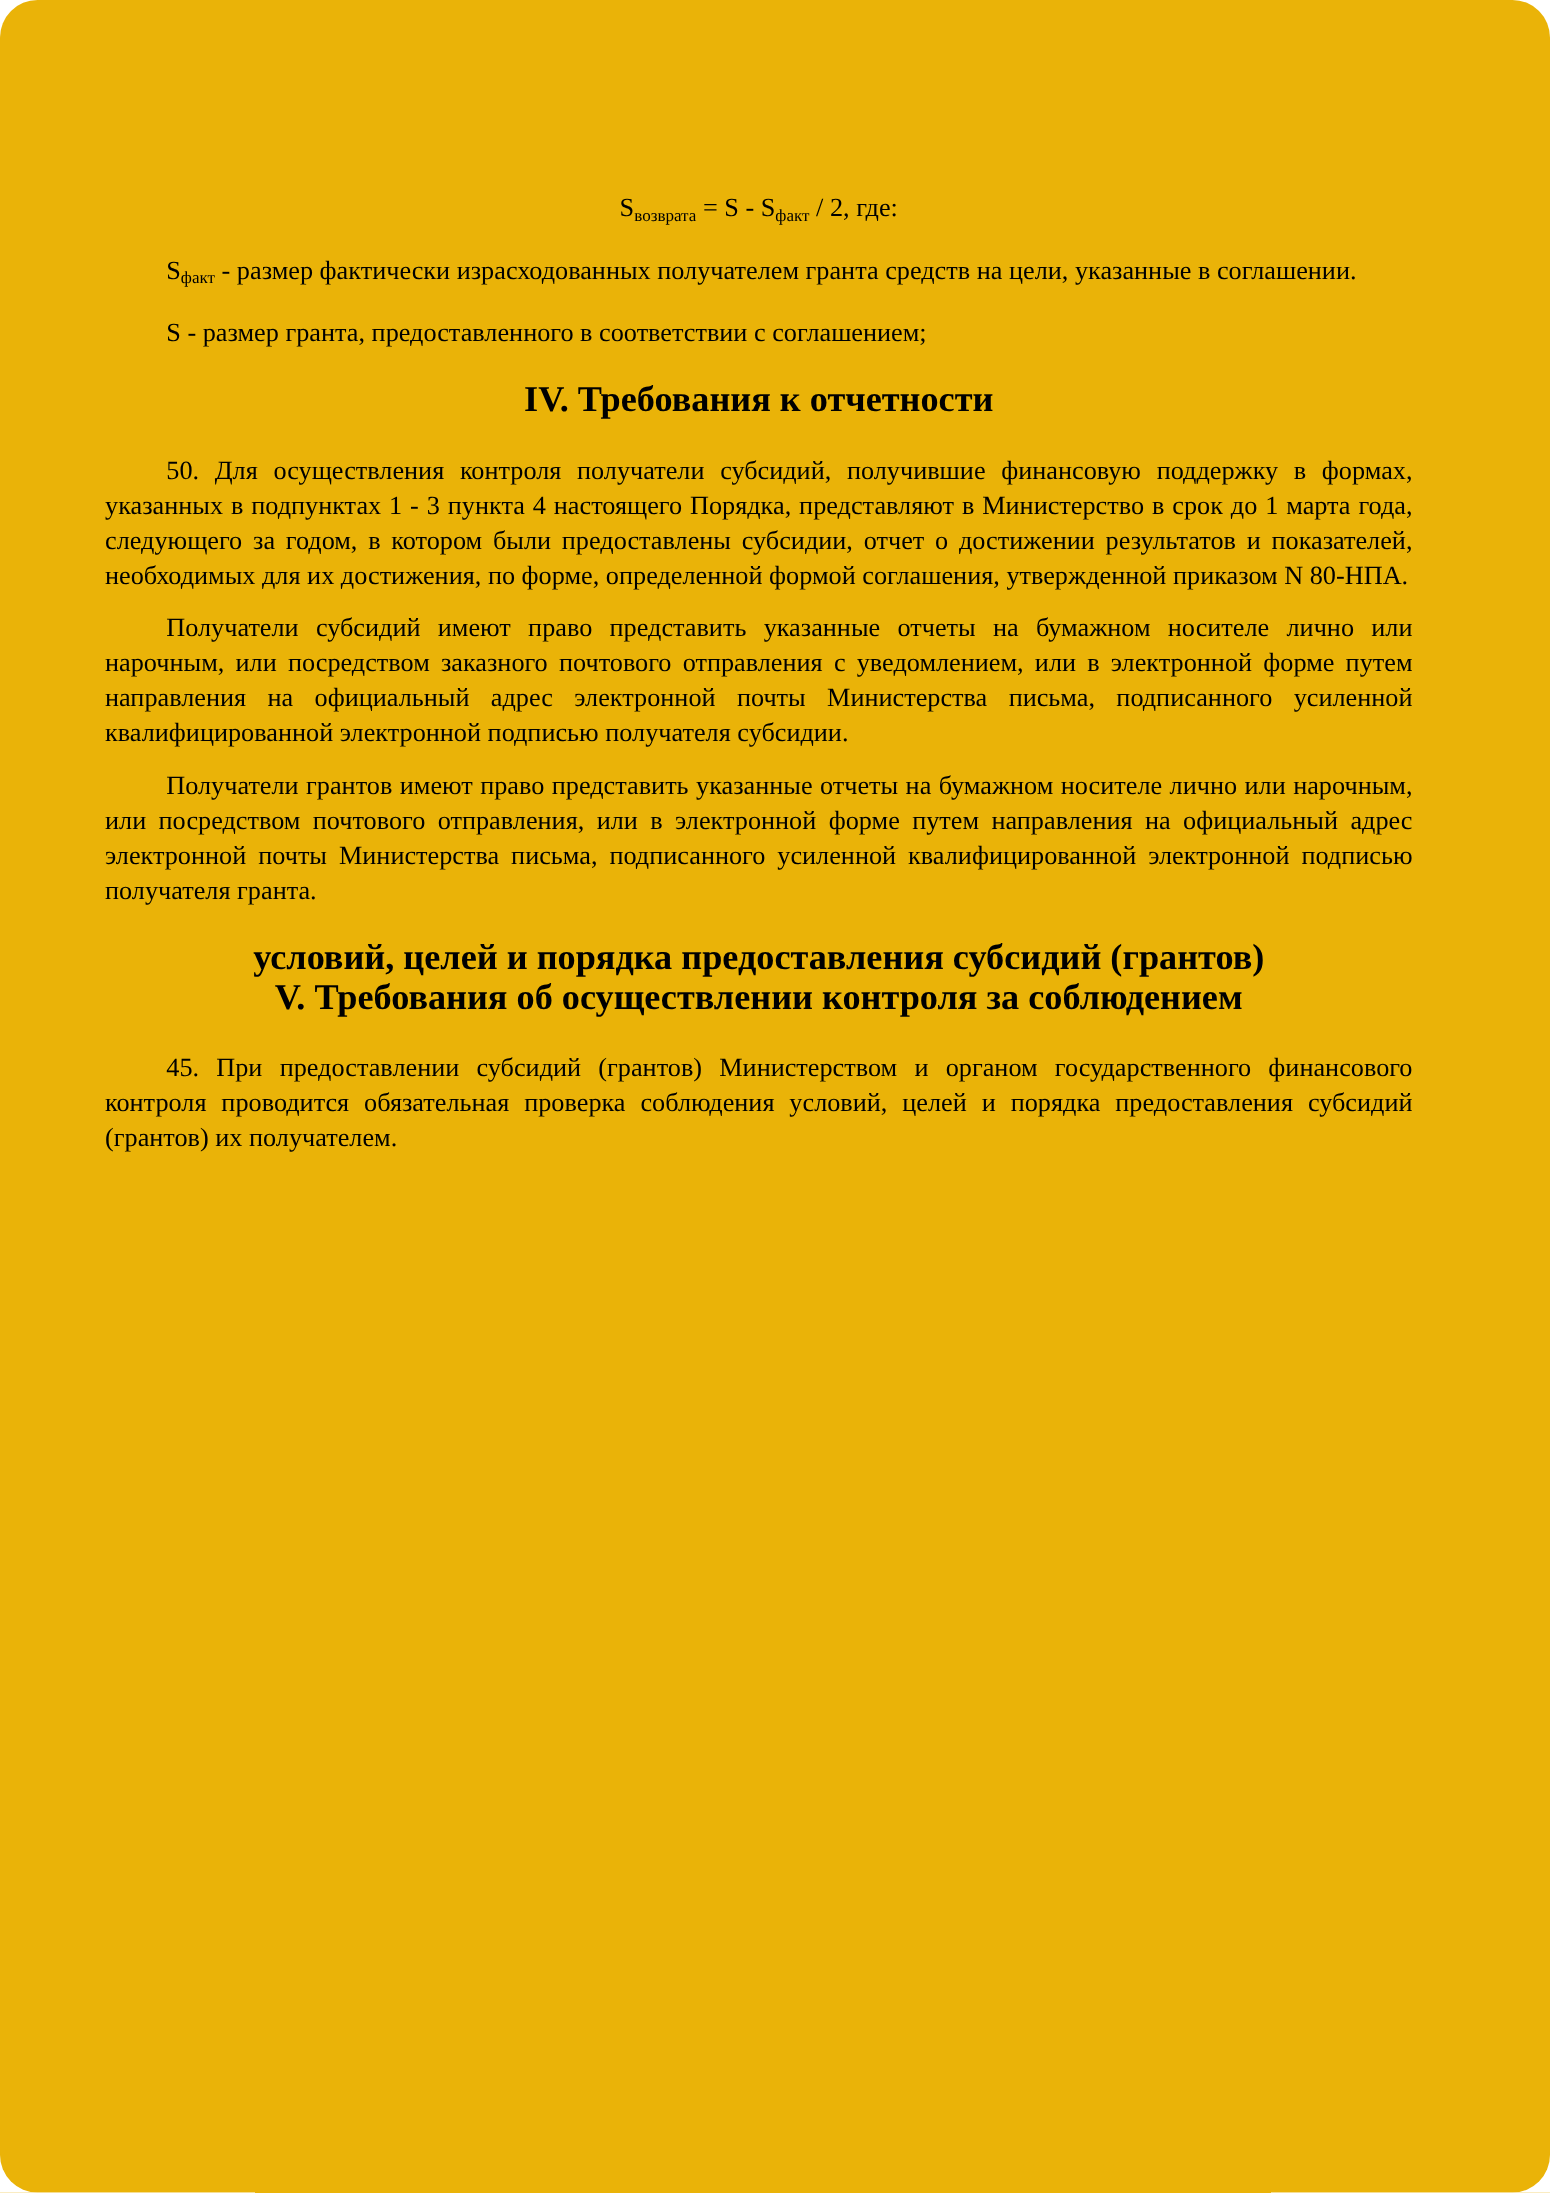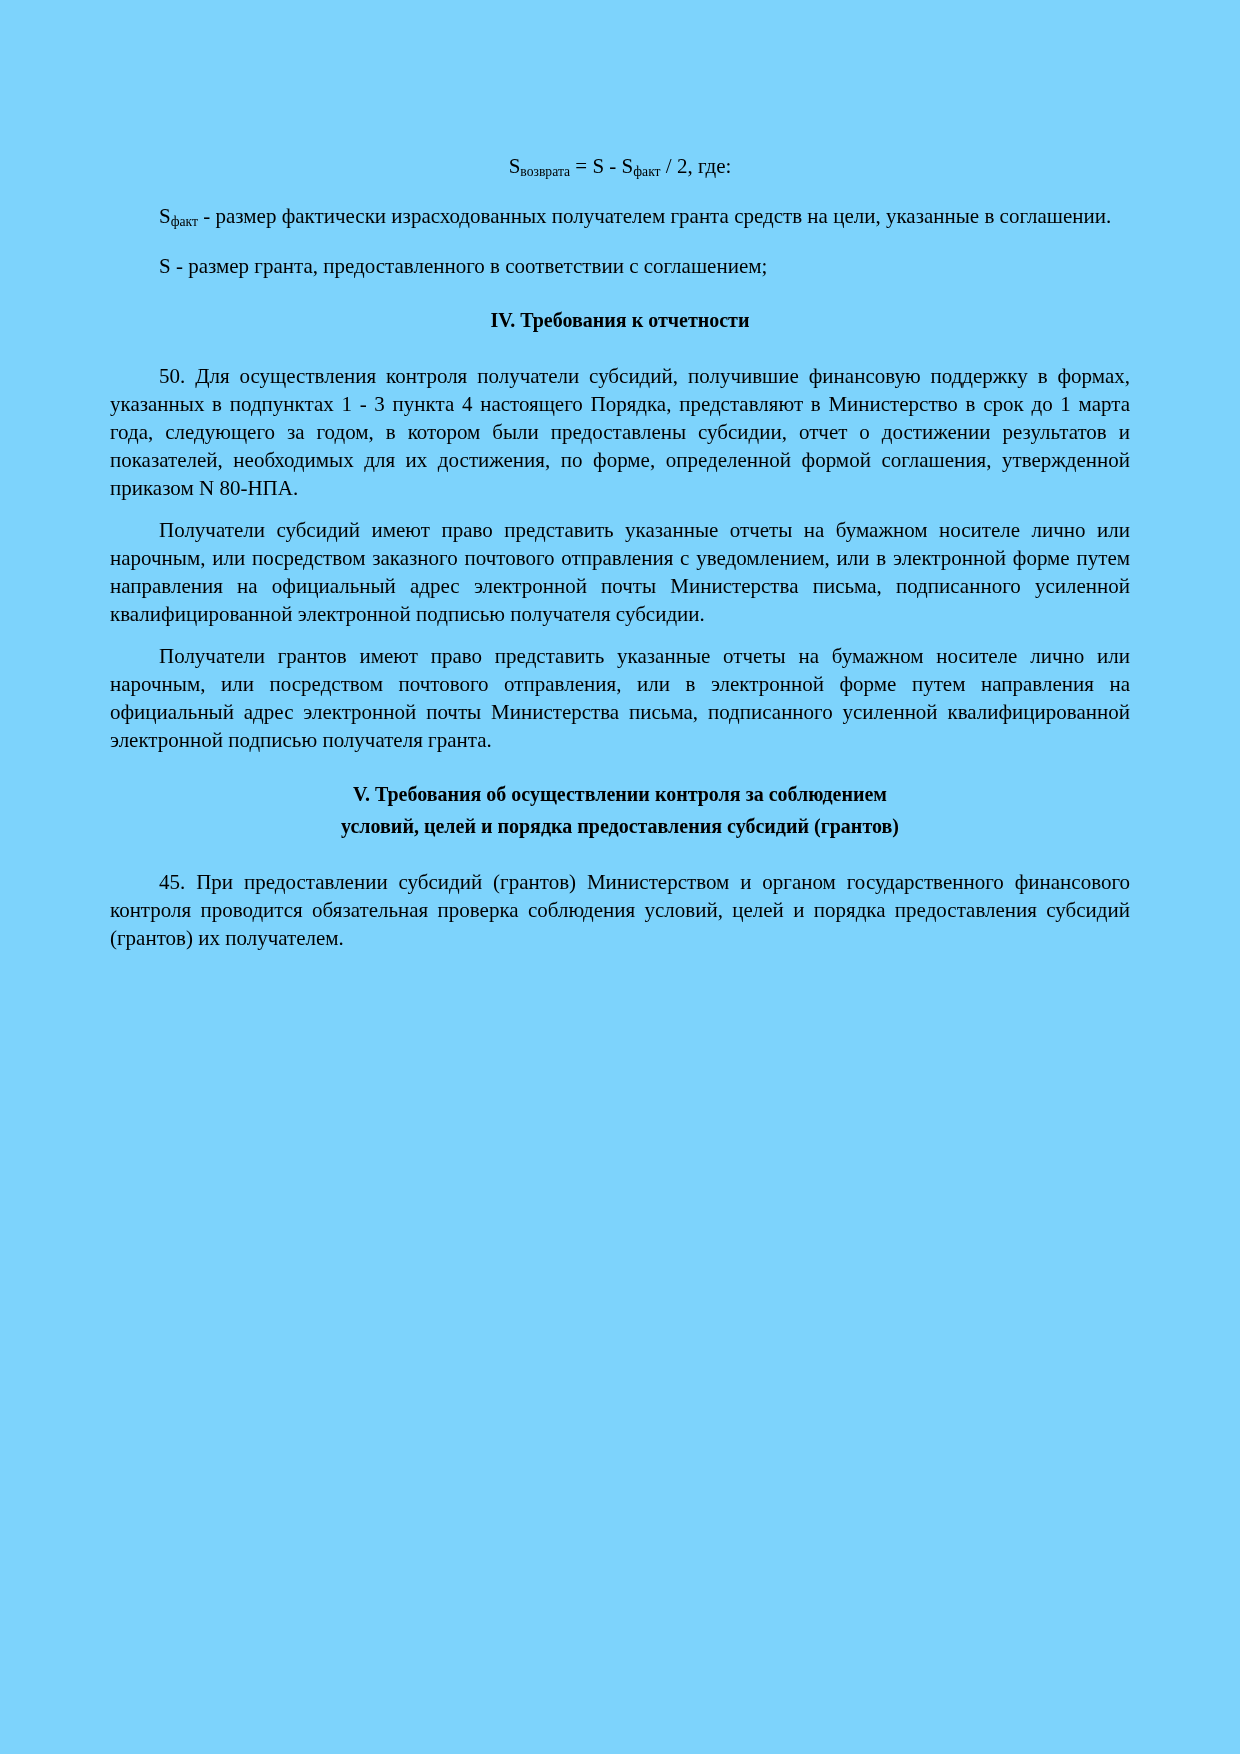"Sвозврата = S - Sфакт" .page { background: #7dd3fc -> #eab308; border-radius: none -> 30px; padding: 152px 110px 60px 110px -> 152px 110px 60px 84px }
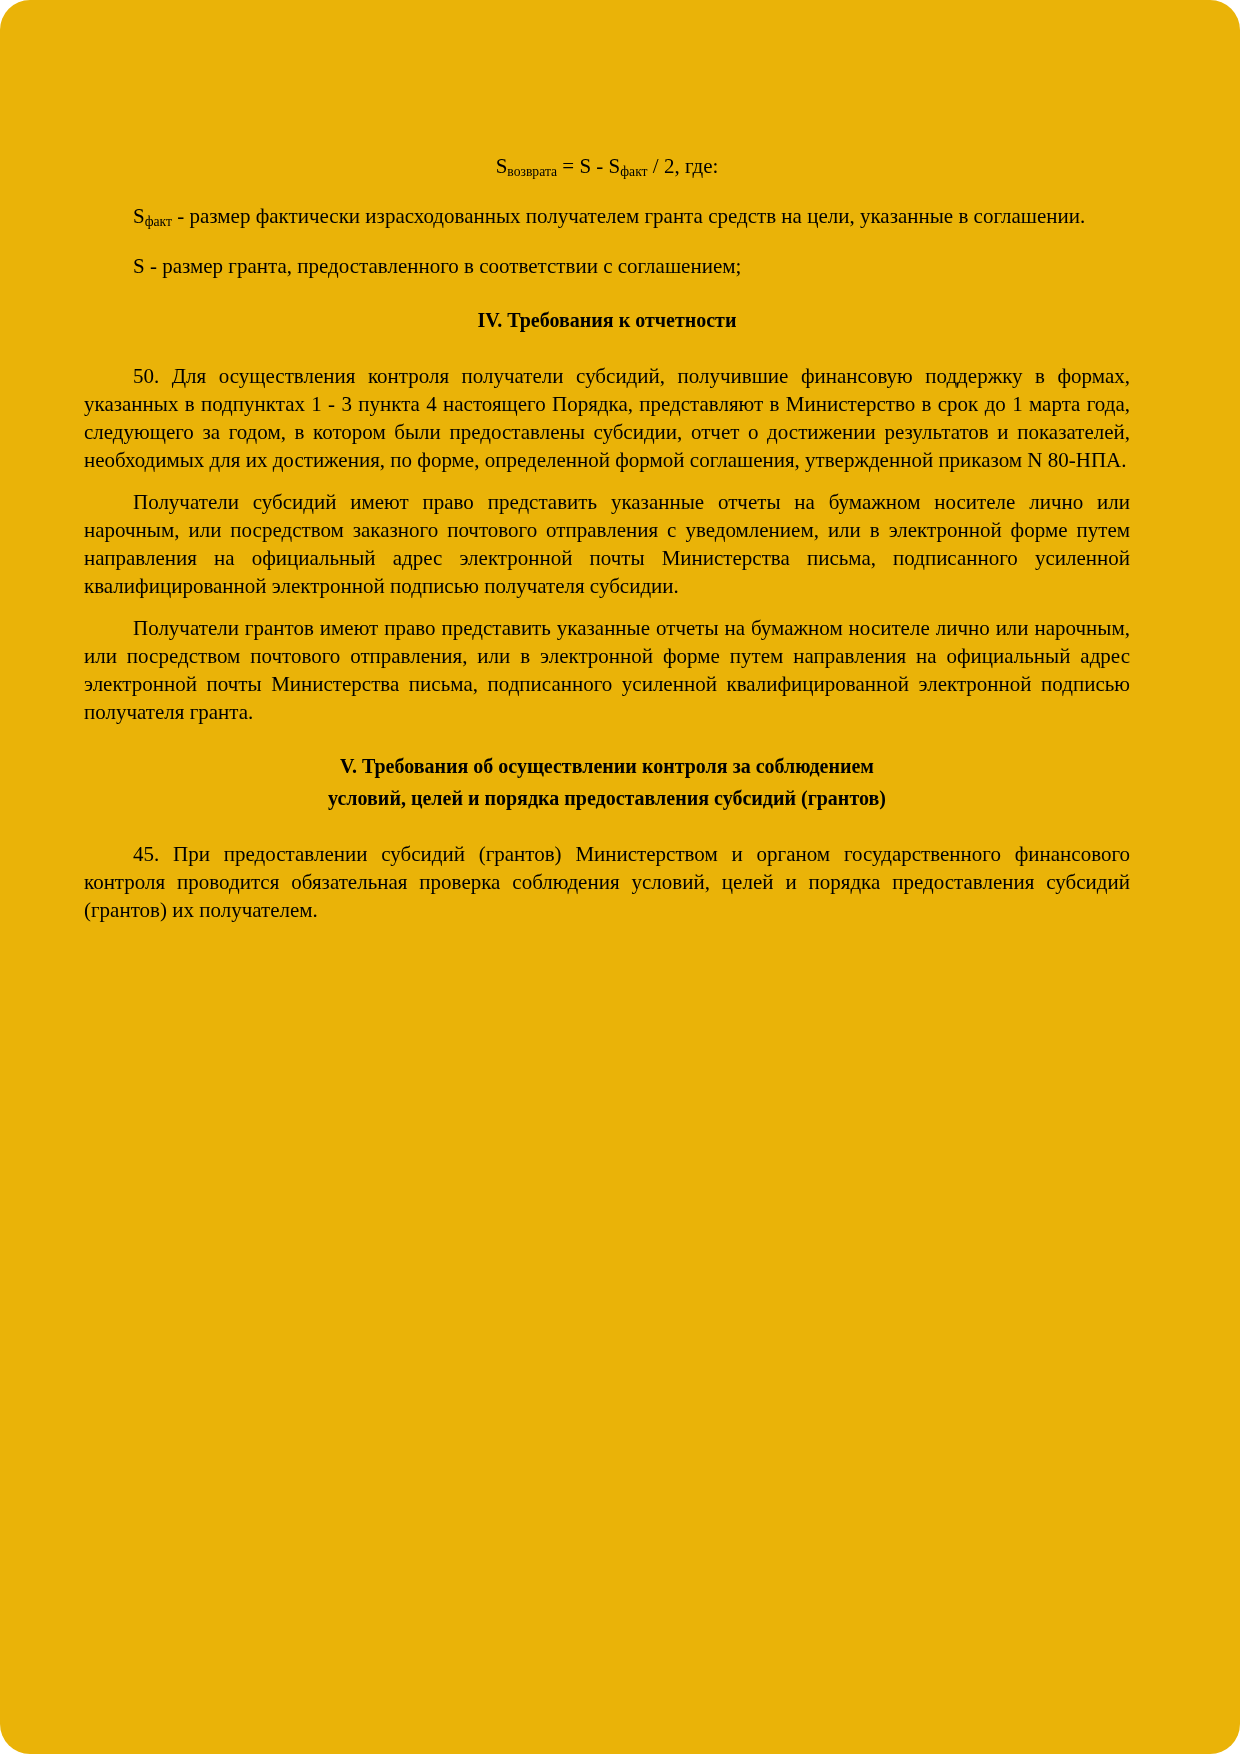"IV. Требования к отчетности" .heading { font-size: 20px -> 29px }
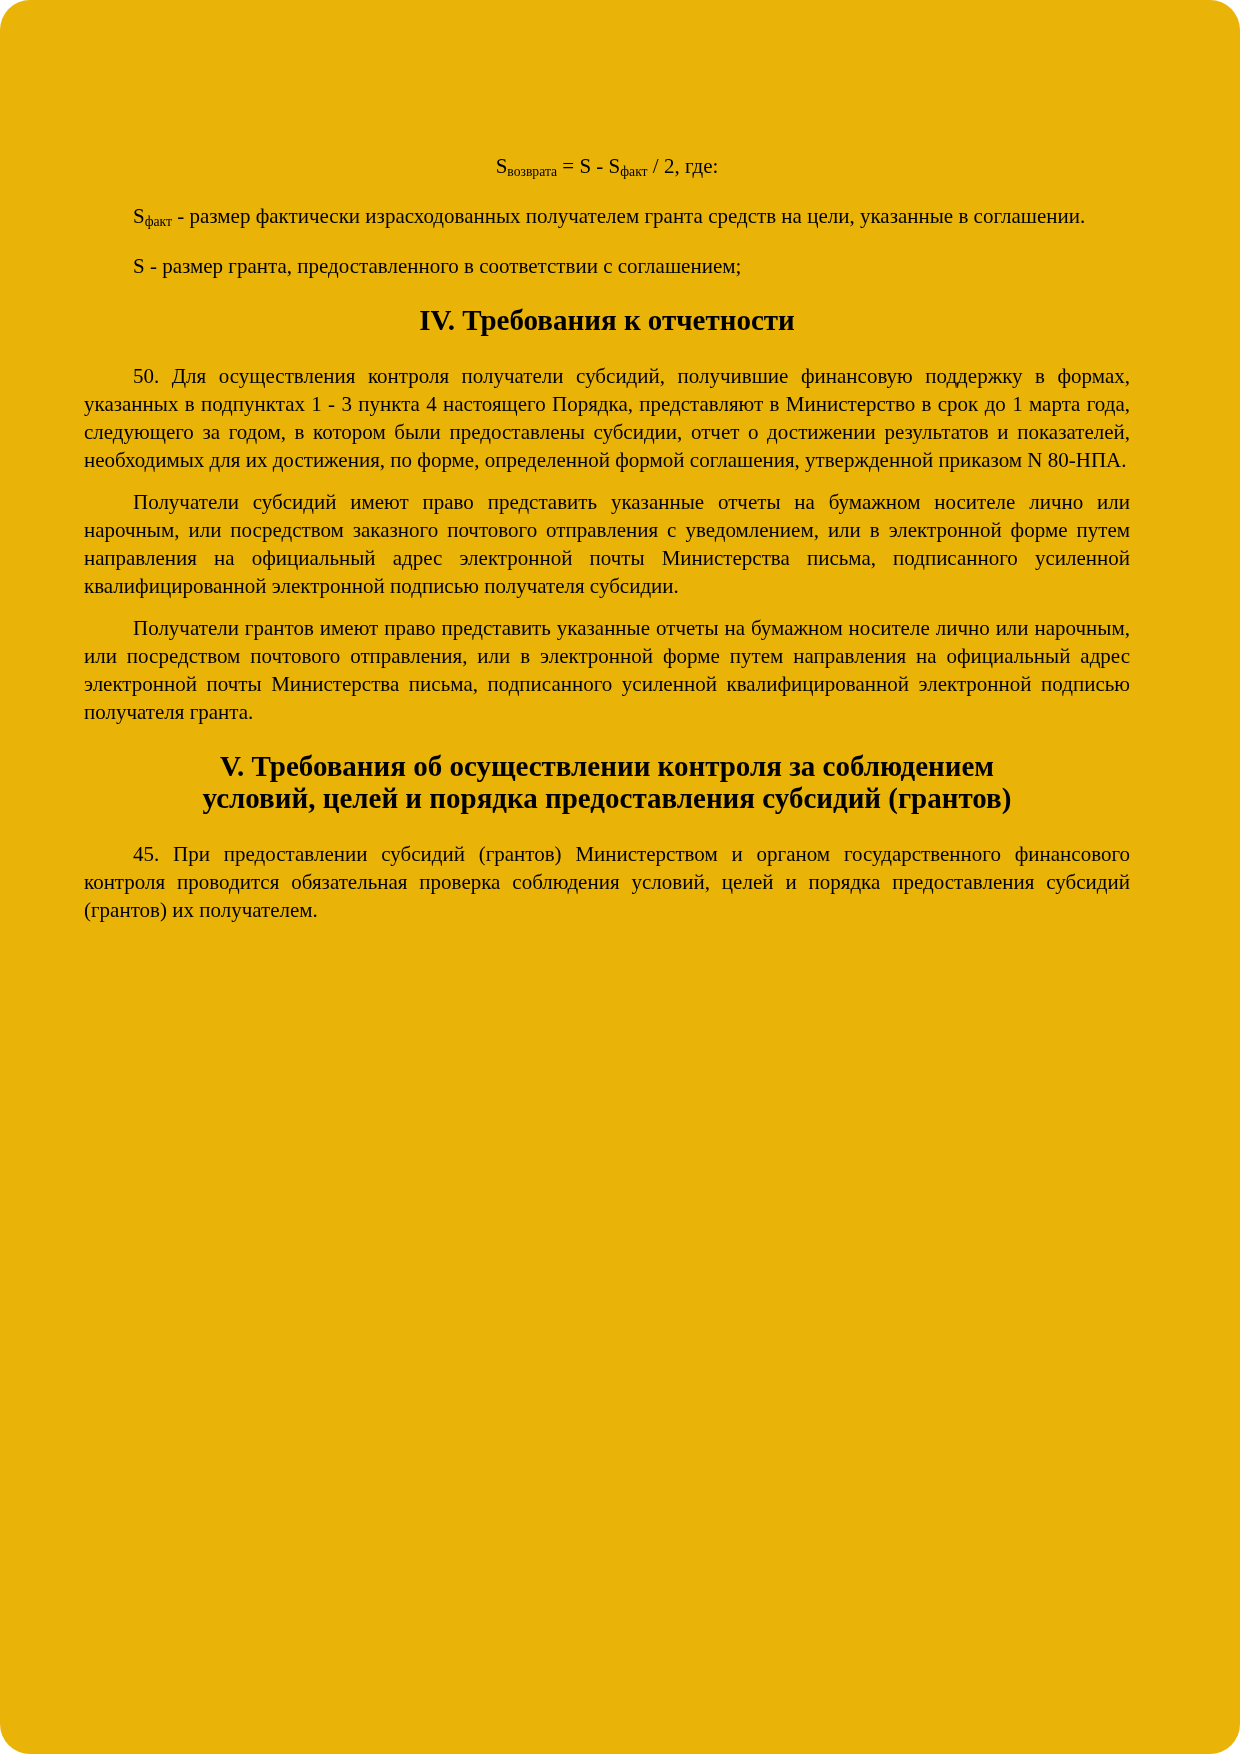"V. Требования об осуществлении контроля" span.hline { order: before "условий, целей и порядка предоставления" -> after "условий, целей и порядка предоставления" }
